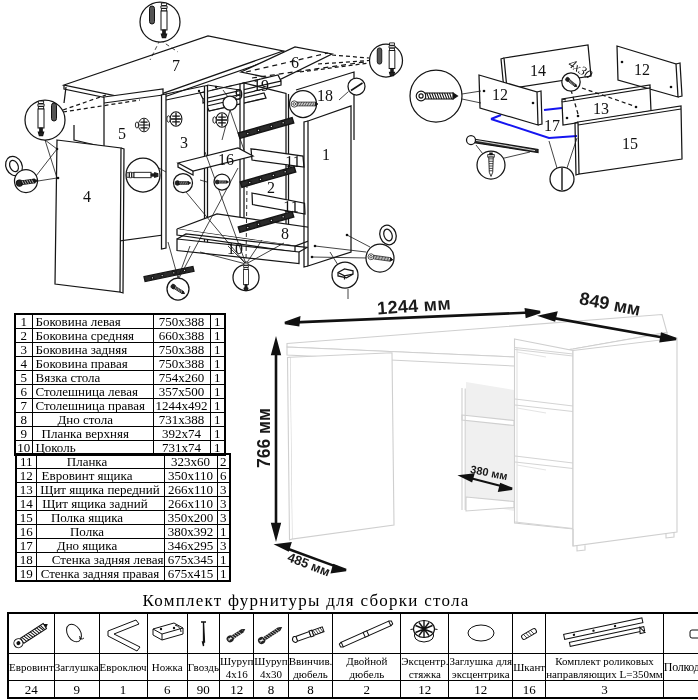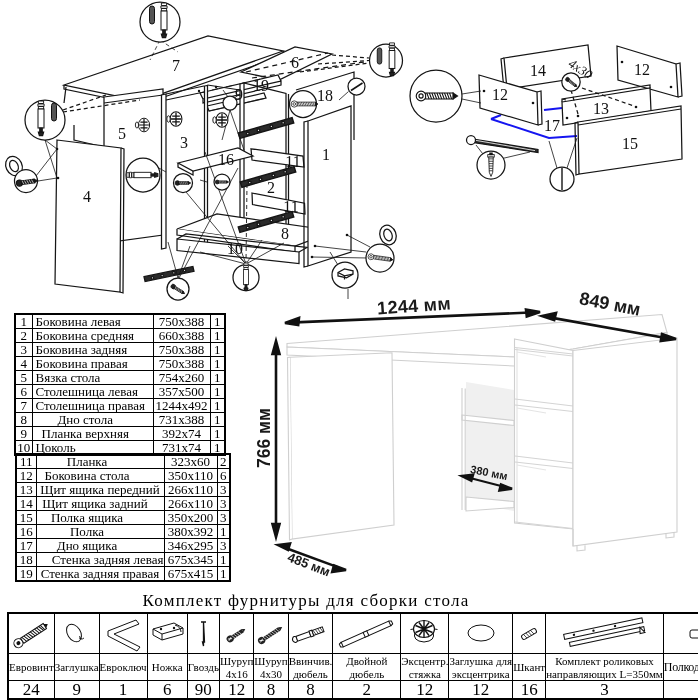"Боковина стола" td { text: Боковина стола -> Евровинт ящика }
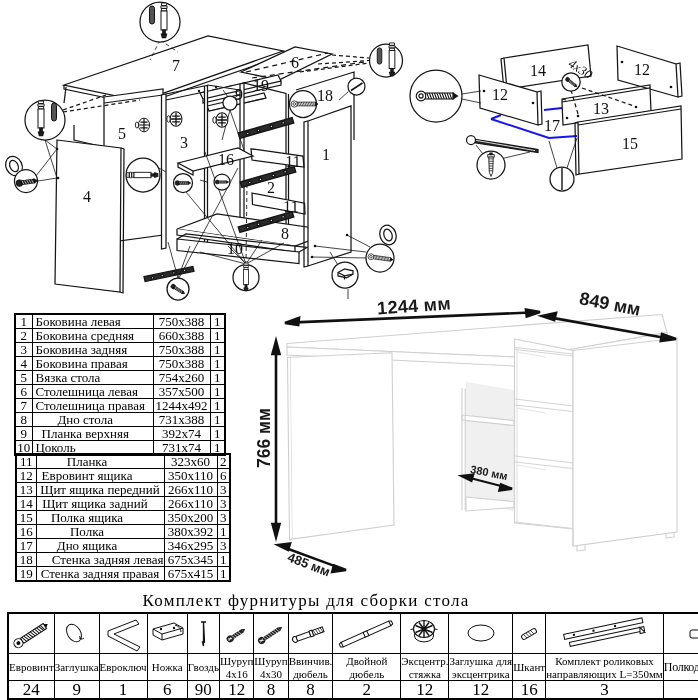"24" .hw .q { font-size: 17px -> 13px }
